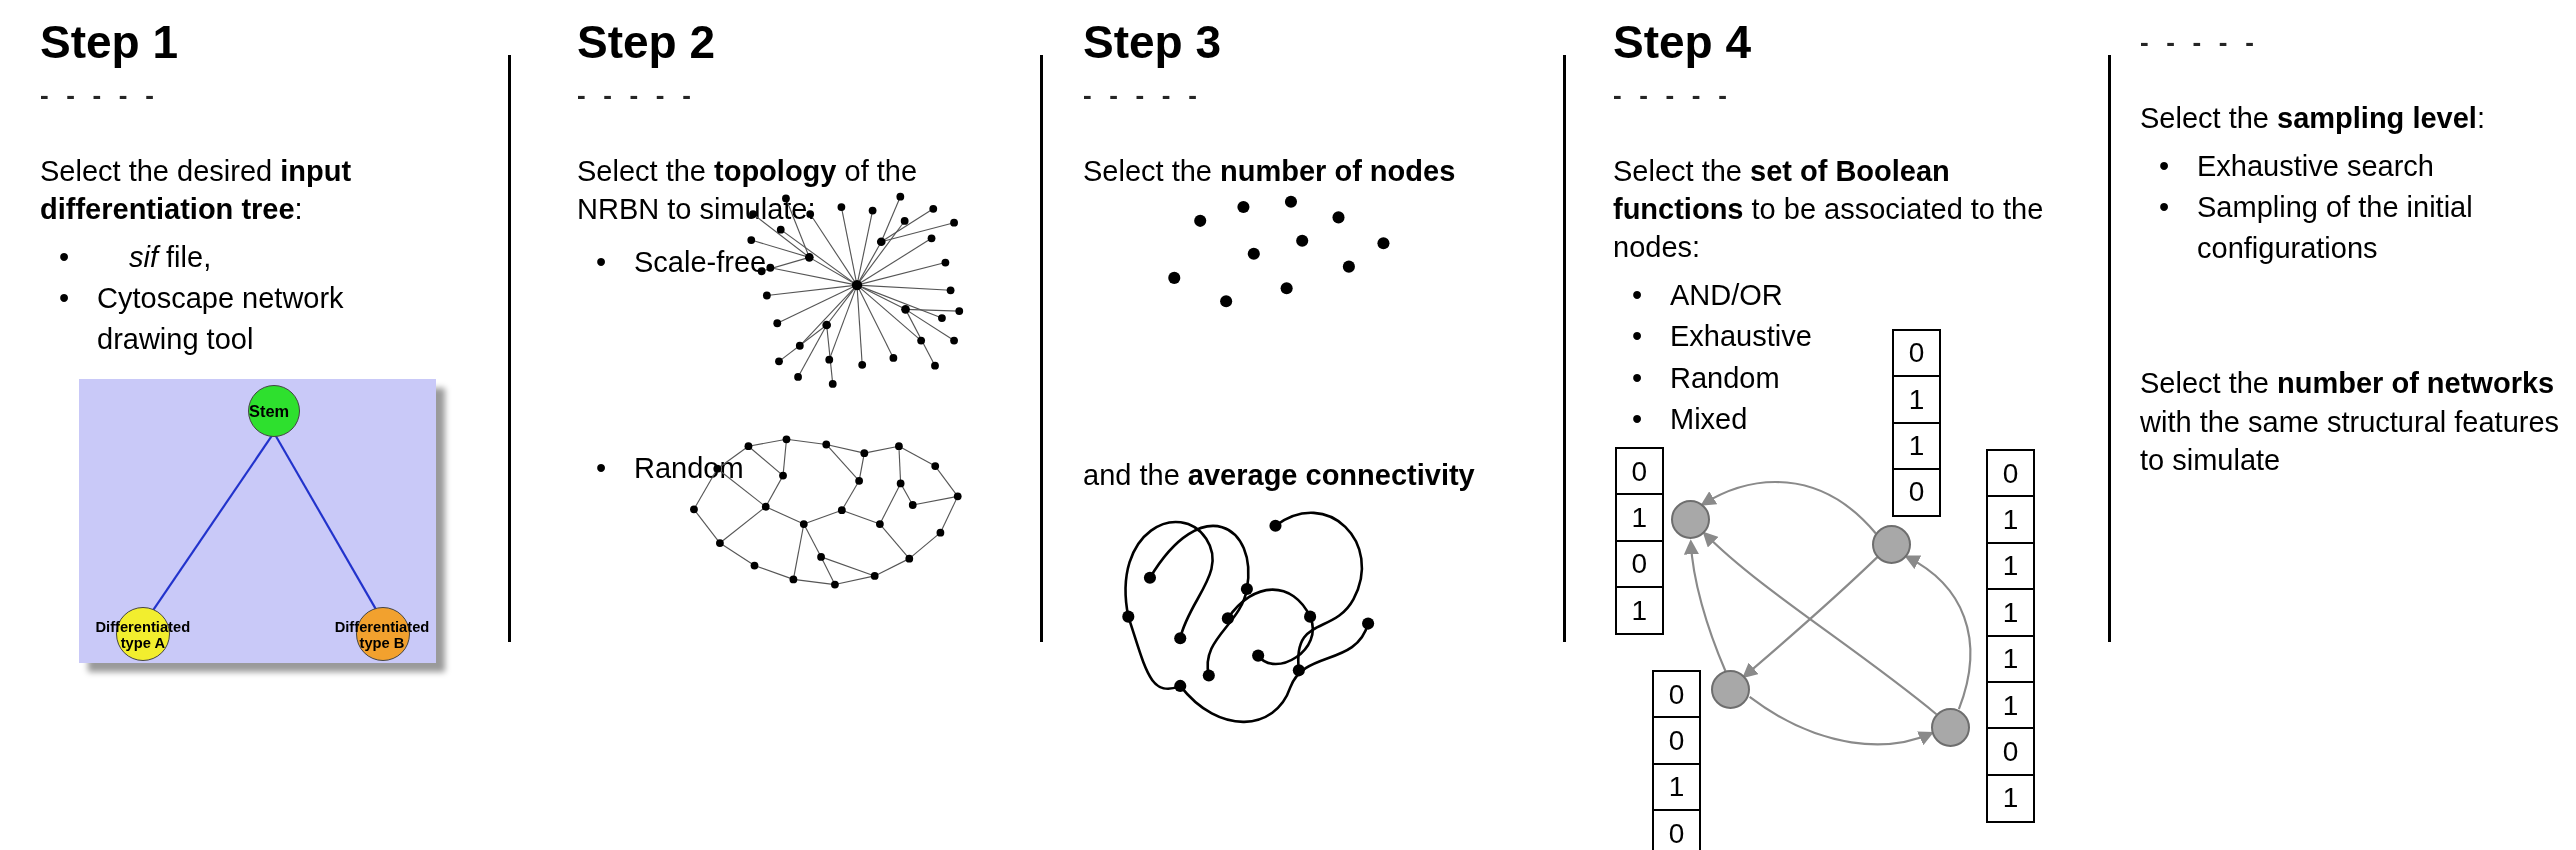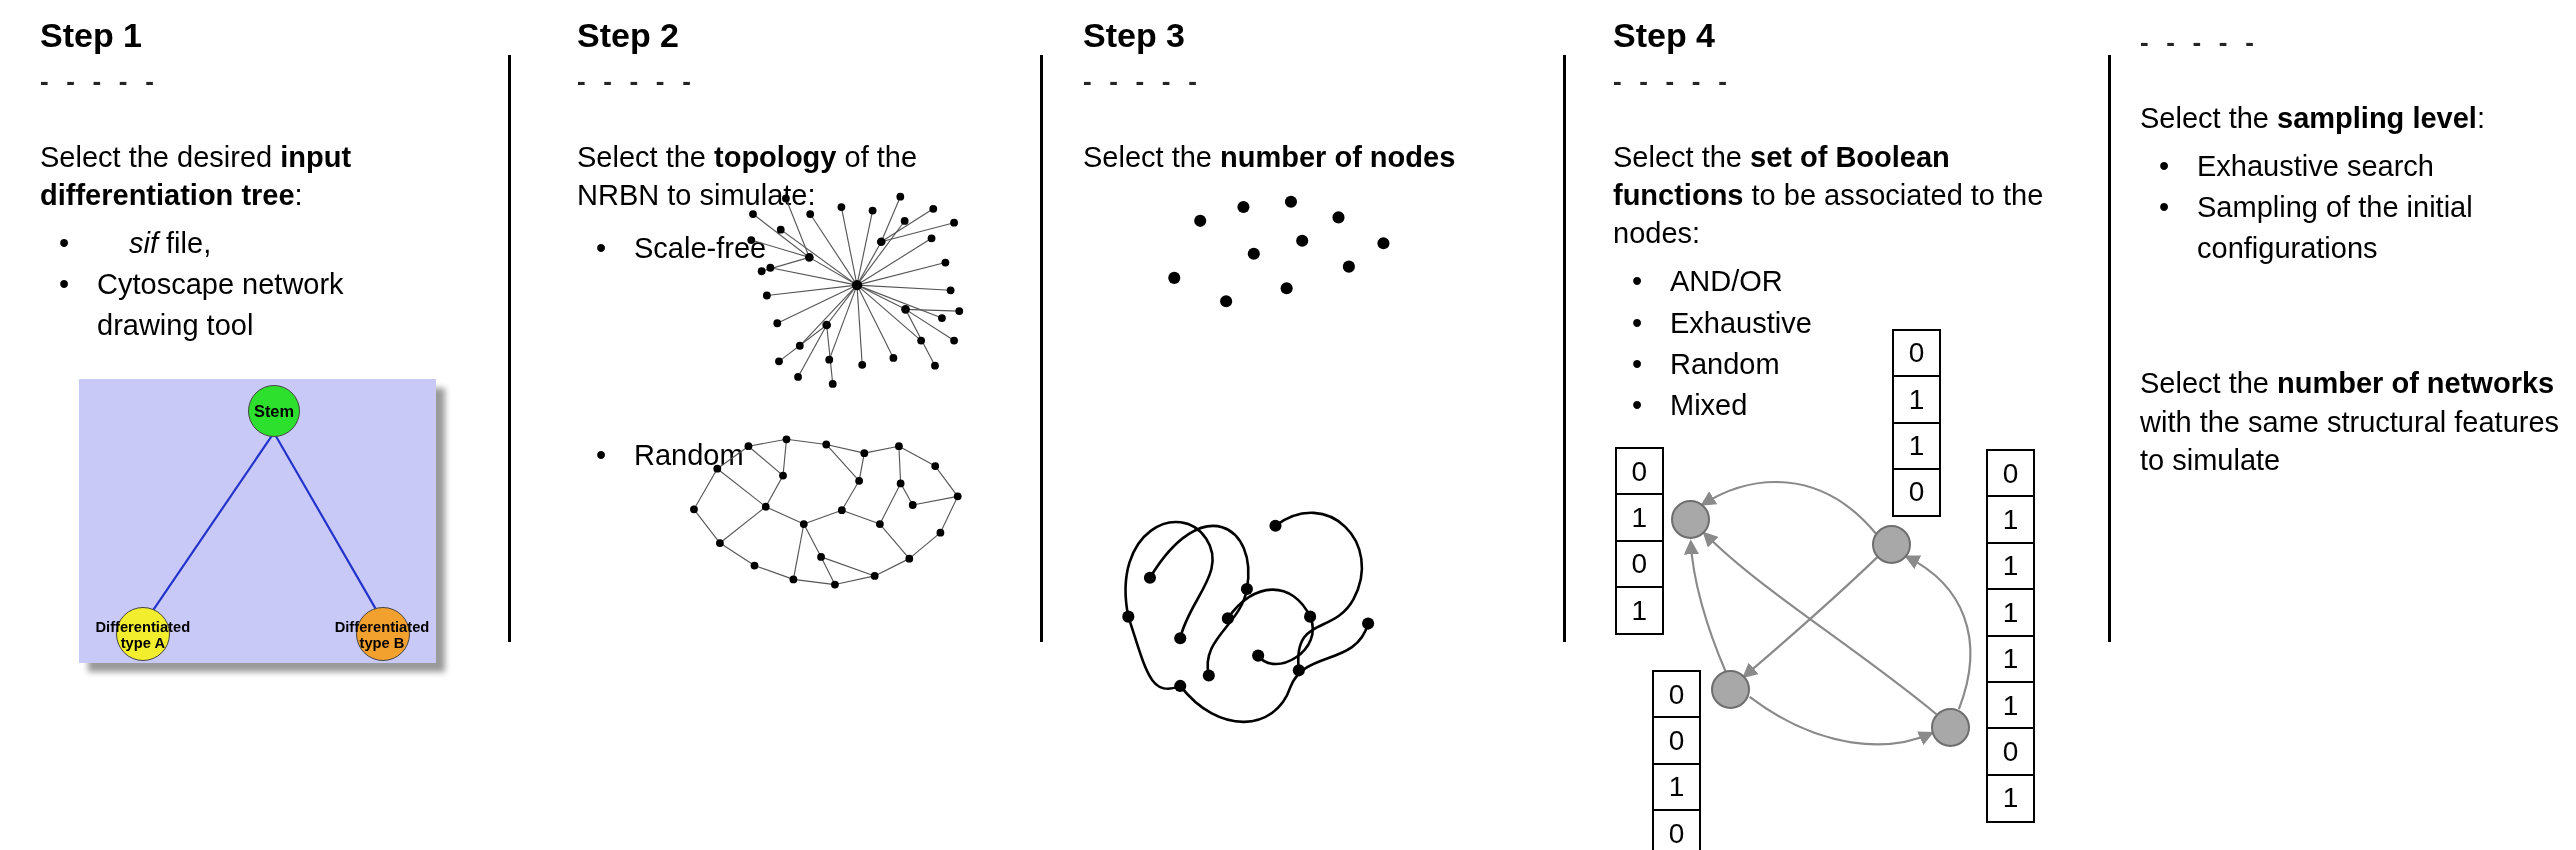"Step 1" .col h2 { font-size: 34px -> 46px }
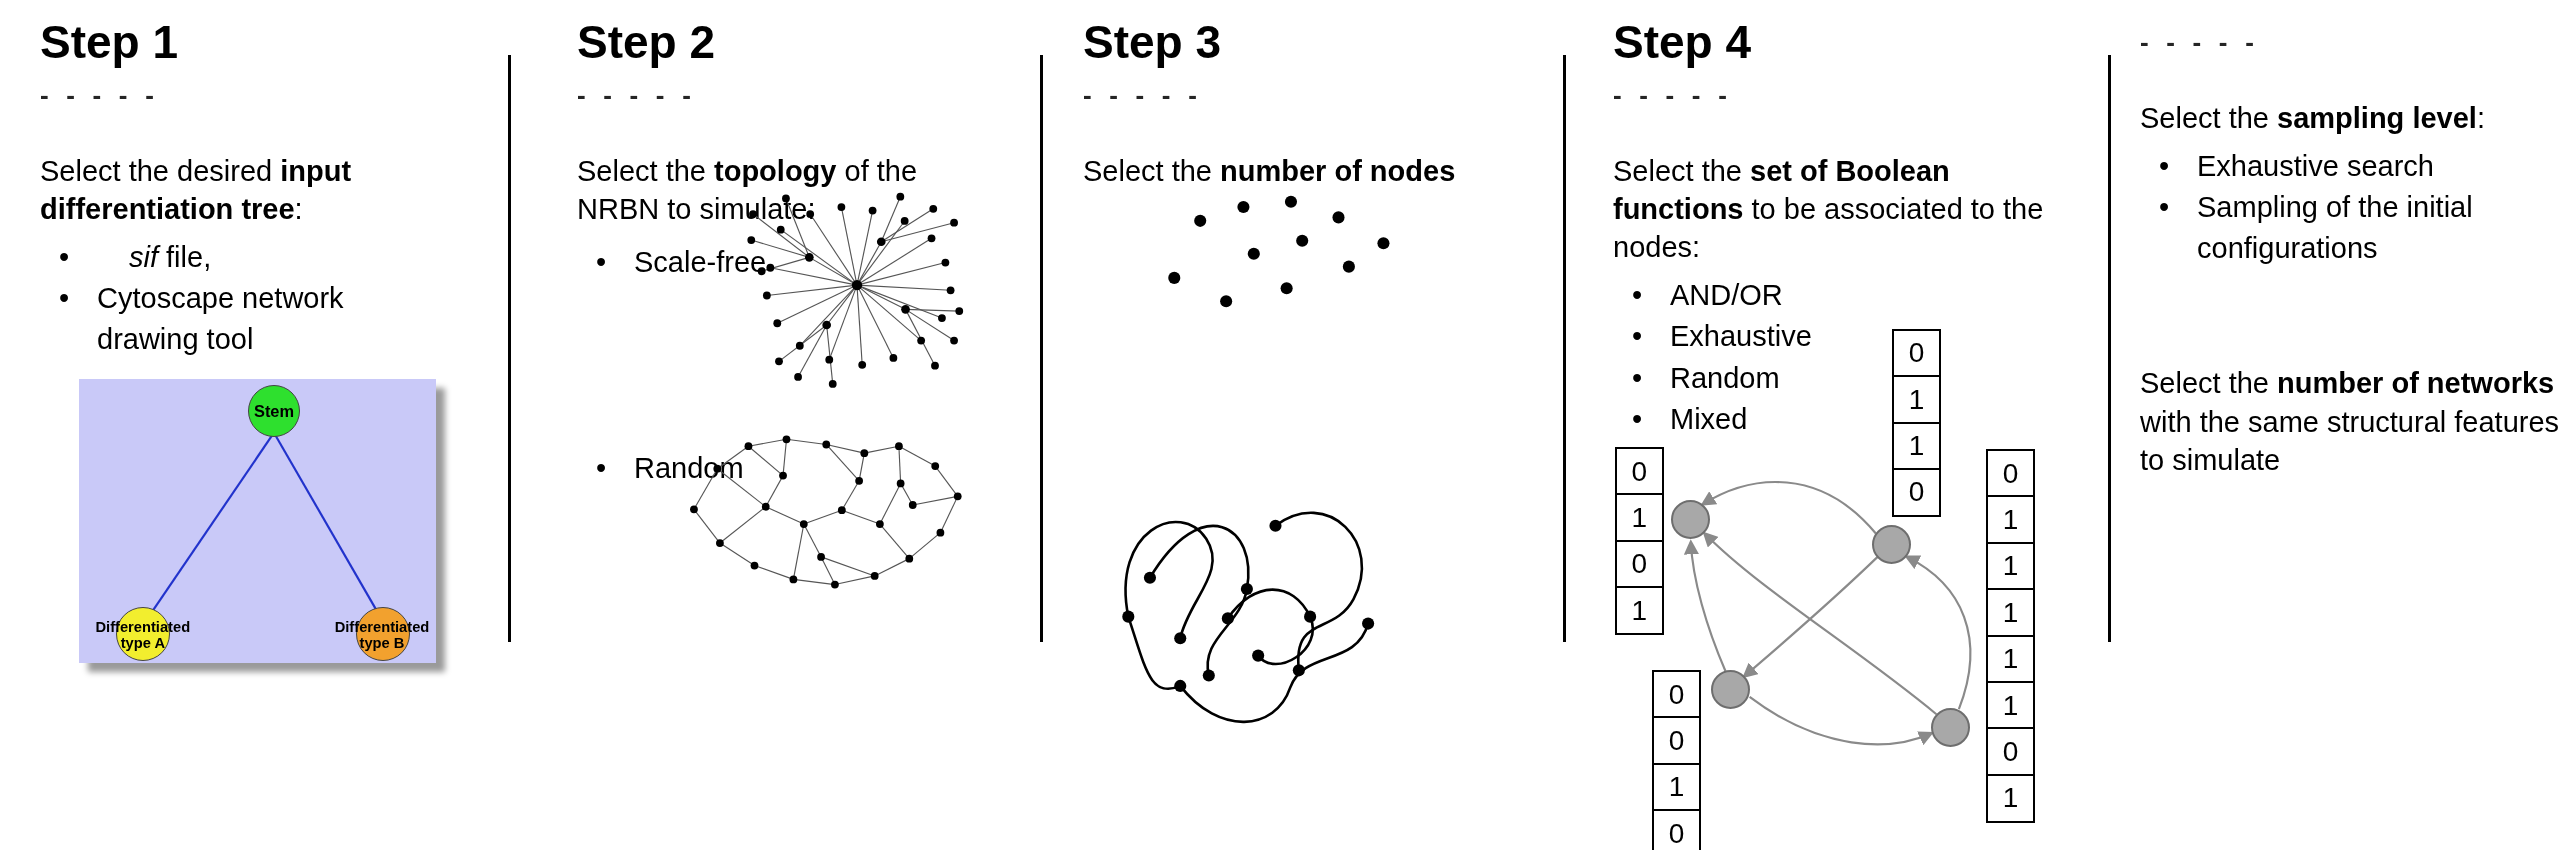"Stem" .stem-node { justify-content: center -> none }
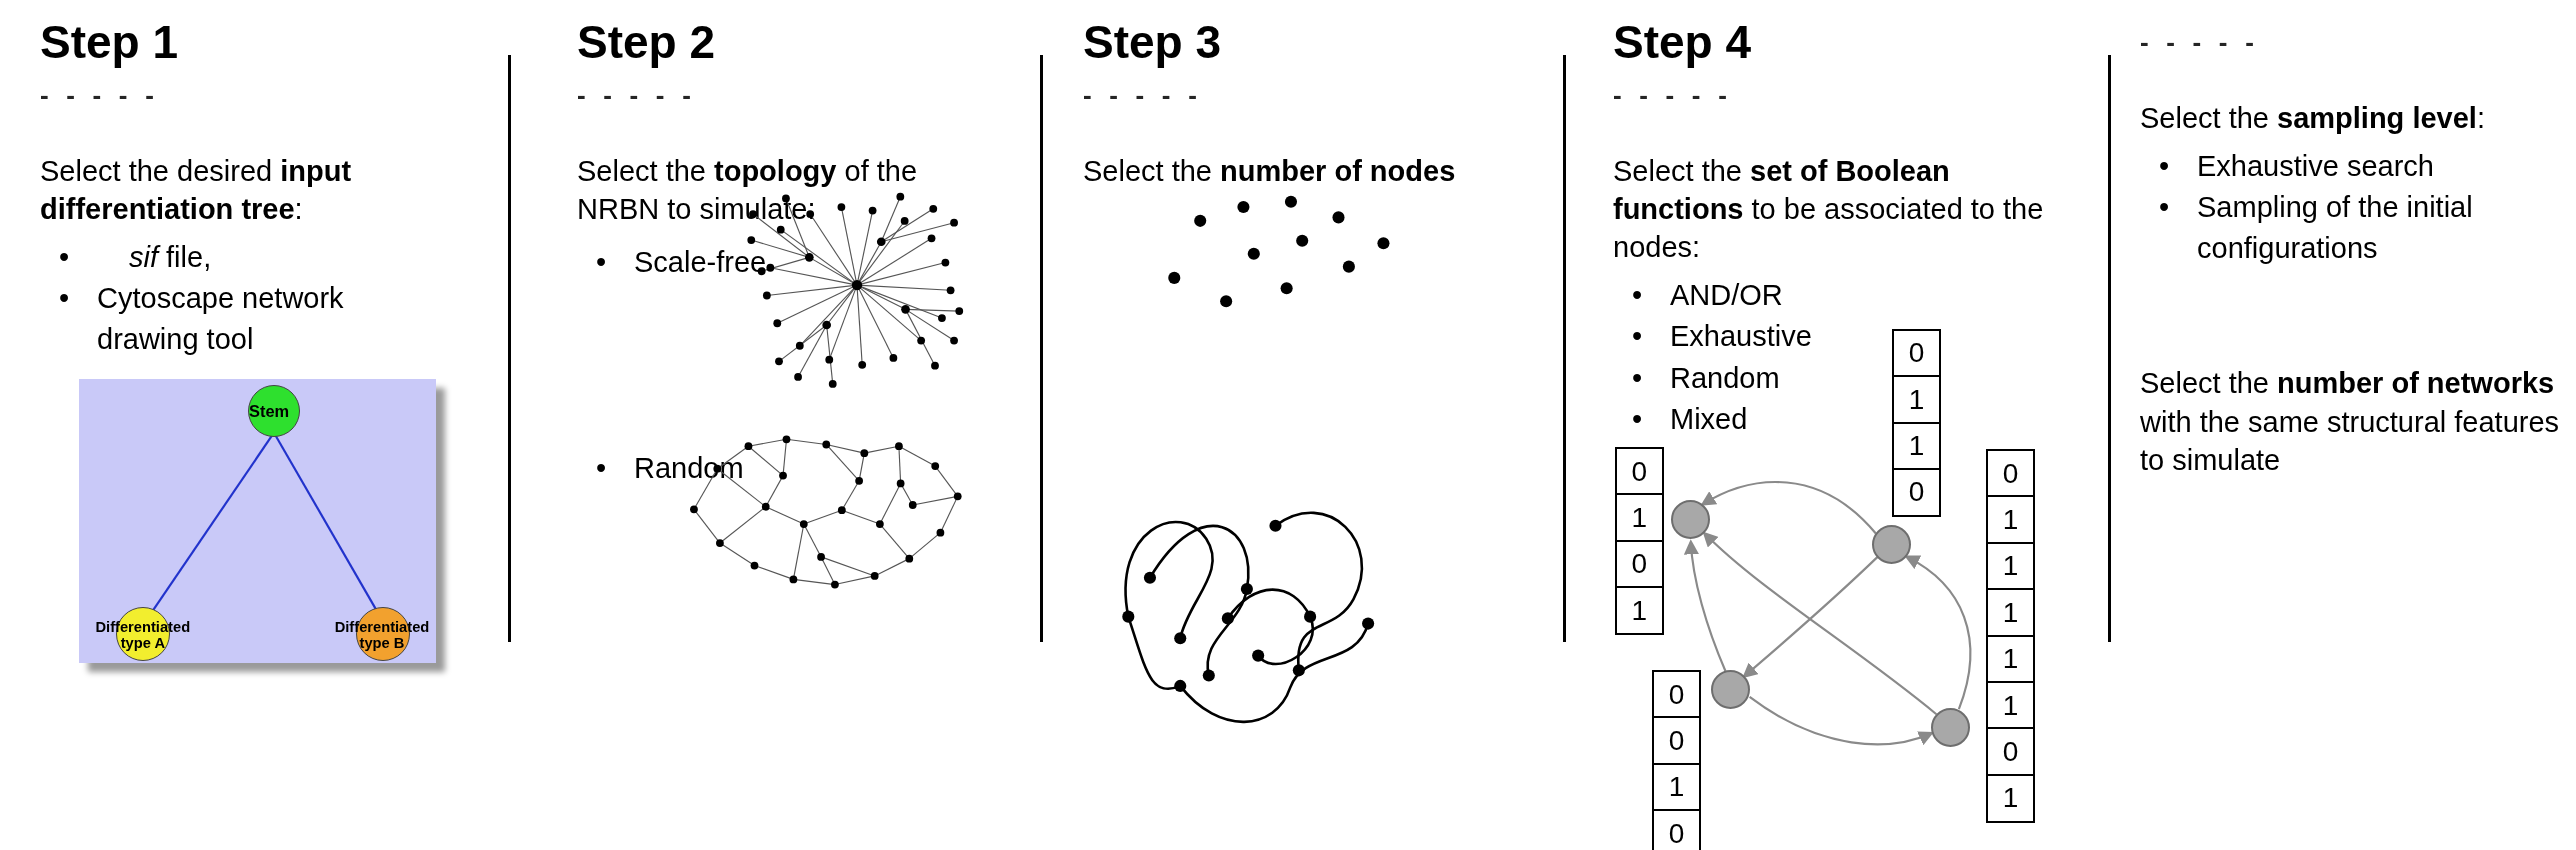"and the average connectivity" p.body { html: none -> <p><span>and the </span><b>average connectivity</b></p> }
